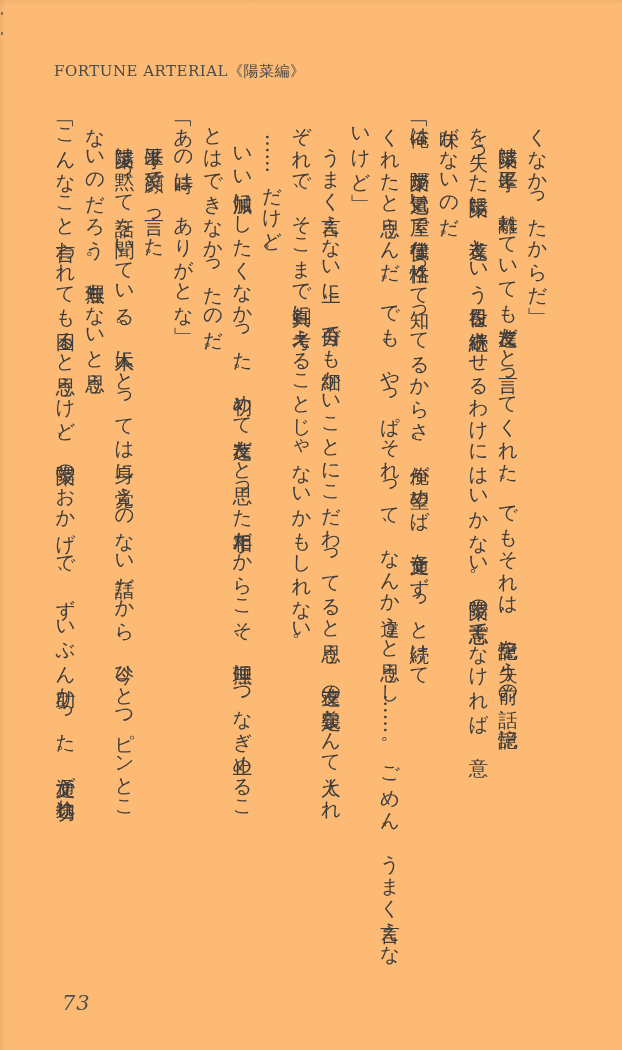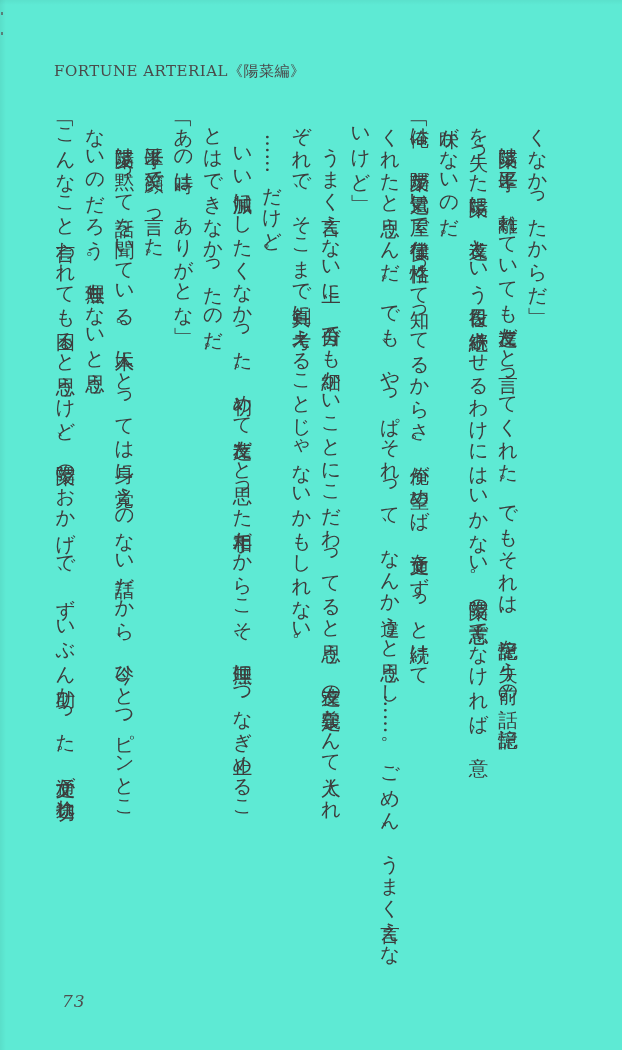"FORTUNE ARTERIAL《陽菜編》" .page { background: #5eead4 -> #fdba74 }
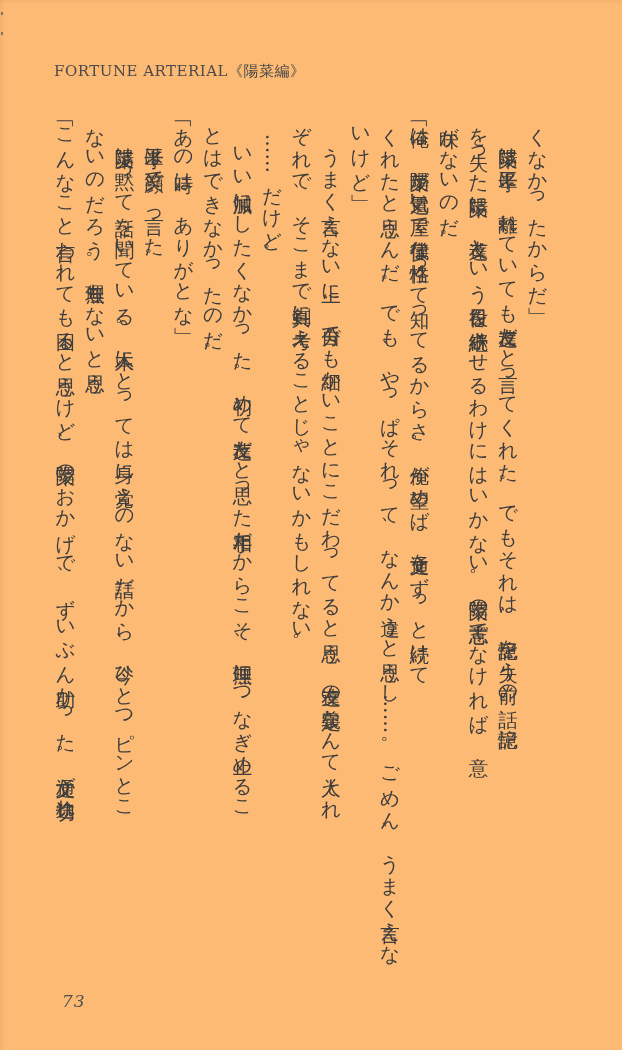"73" .page-number { font-size: 17px -> 21px }
